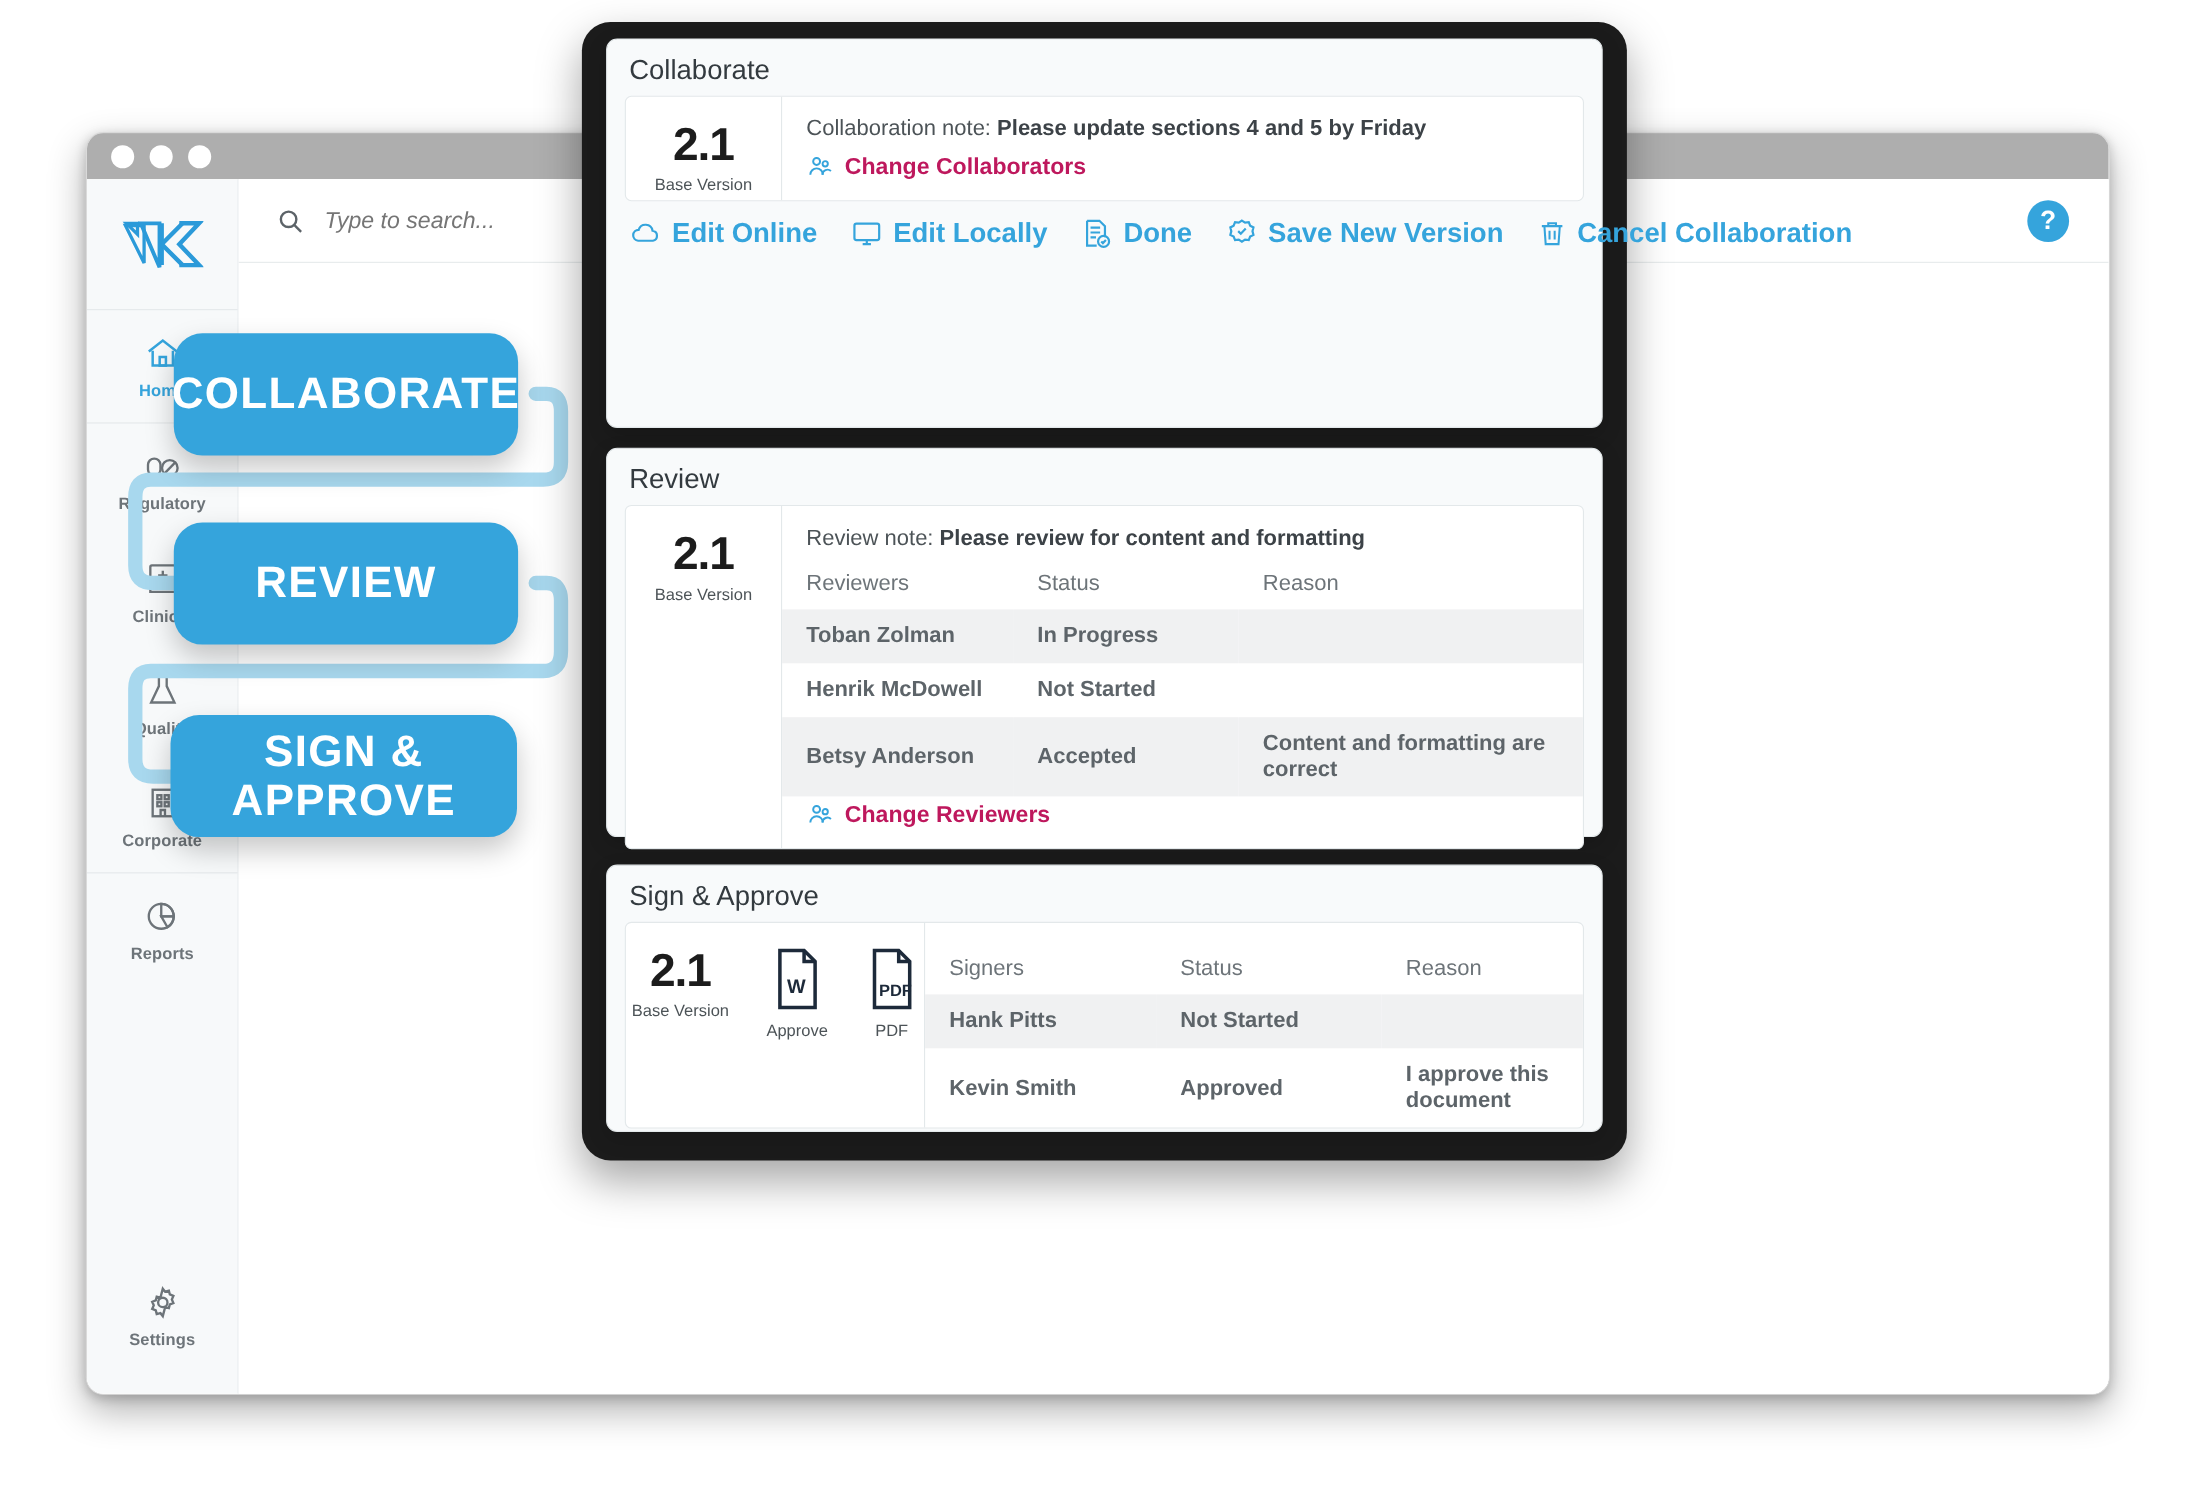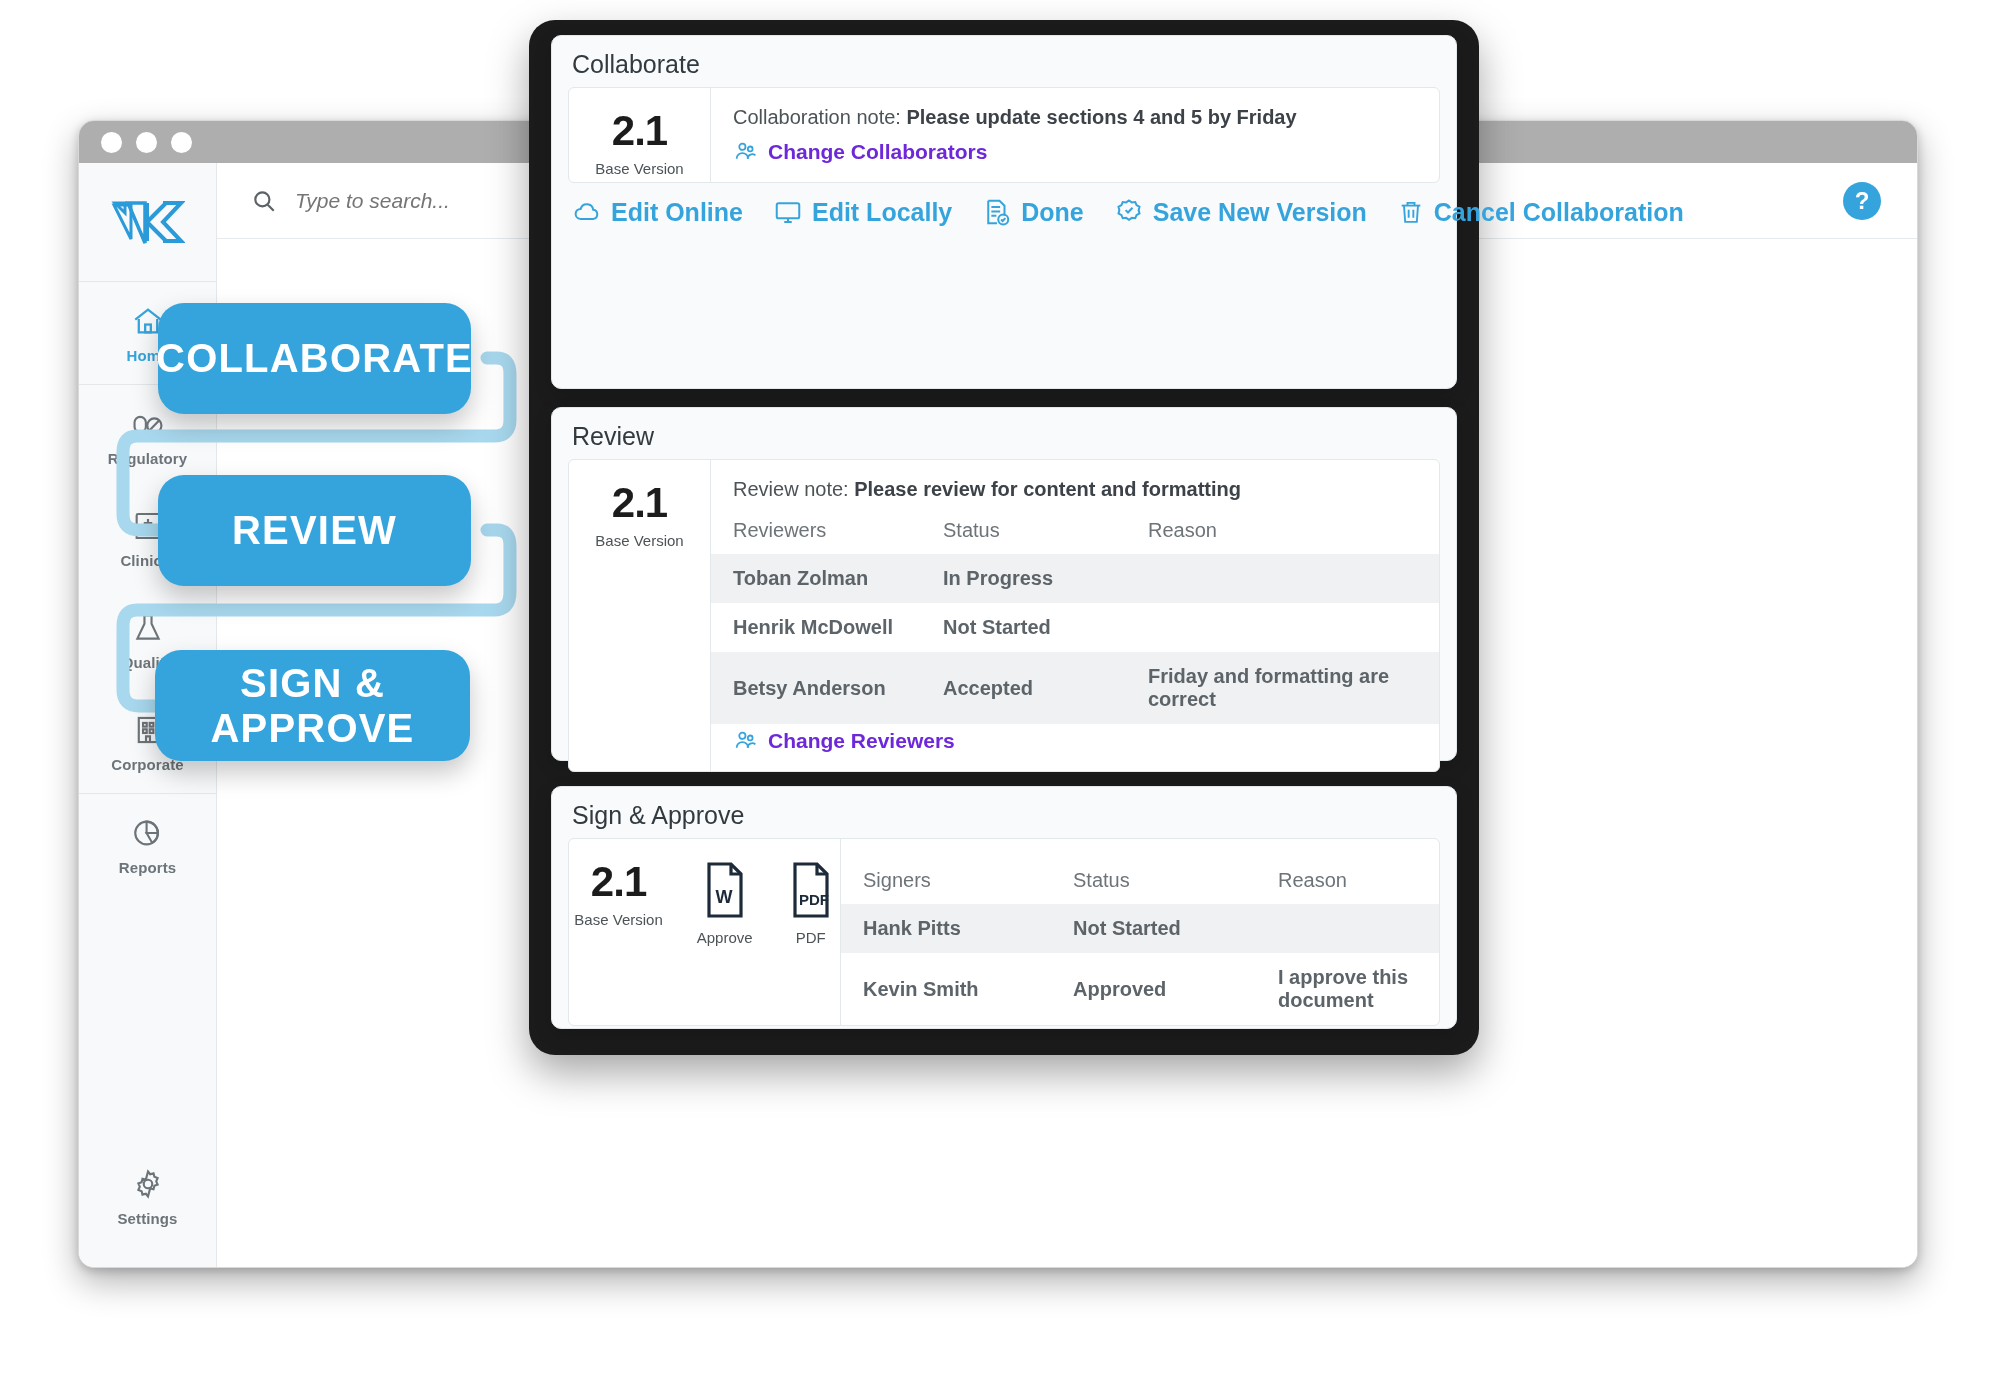"Change Collaborators" .changelink { color: #6d28d9 -> #be185d }
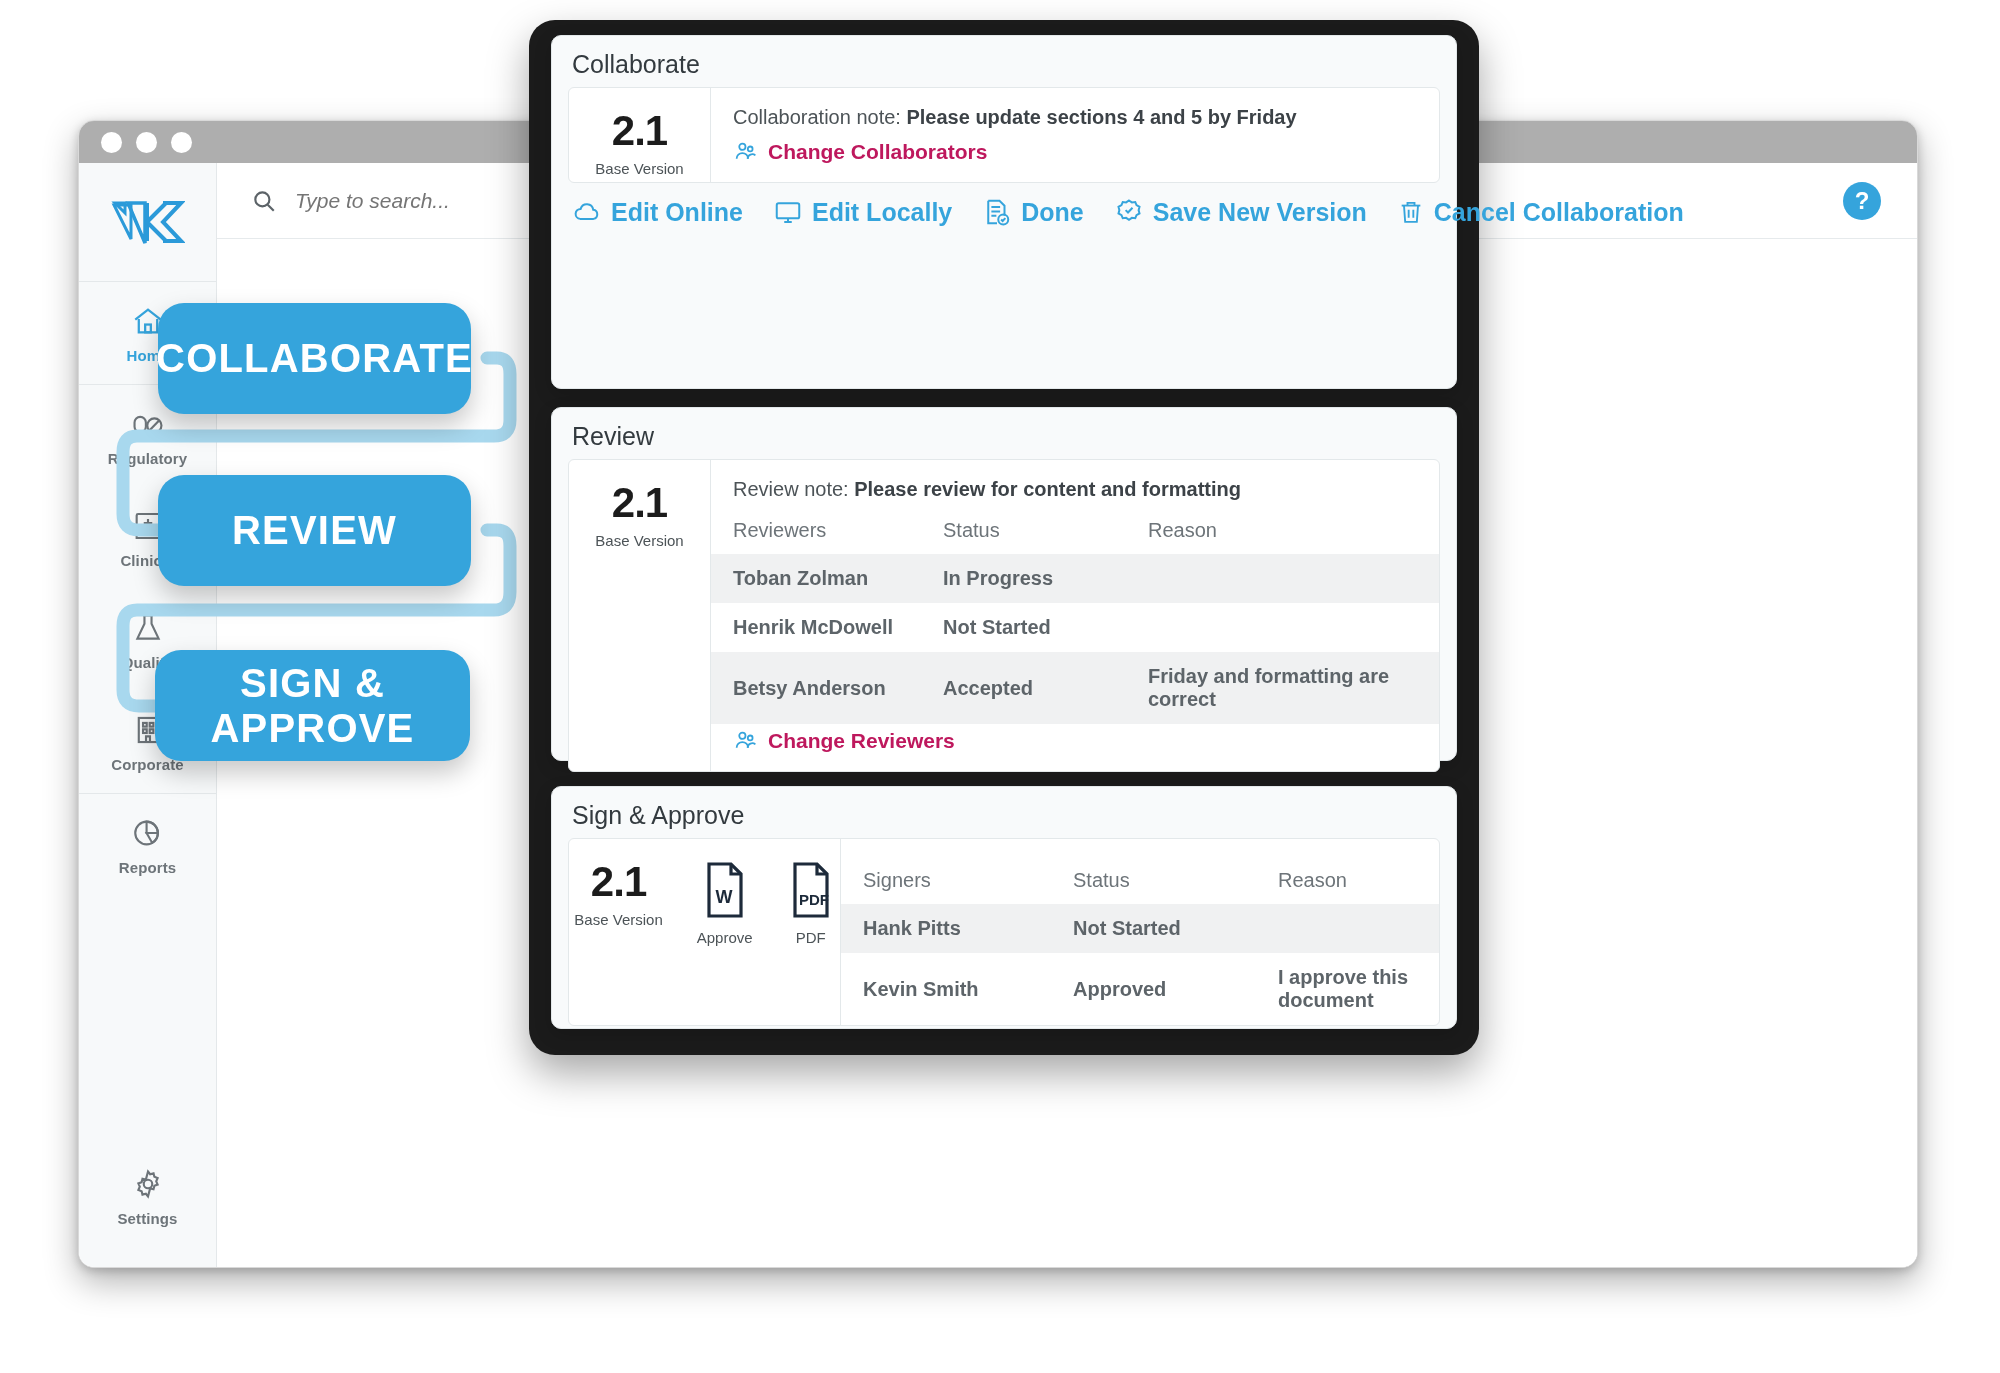"Friday and formatting are correct" td { text: Friday -> Content }
